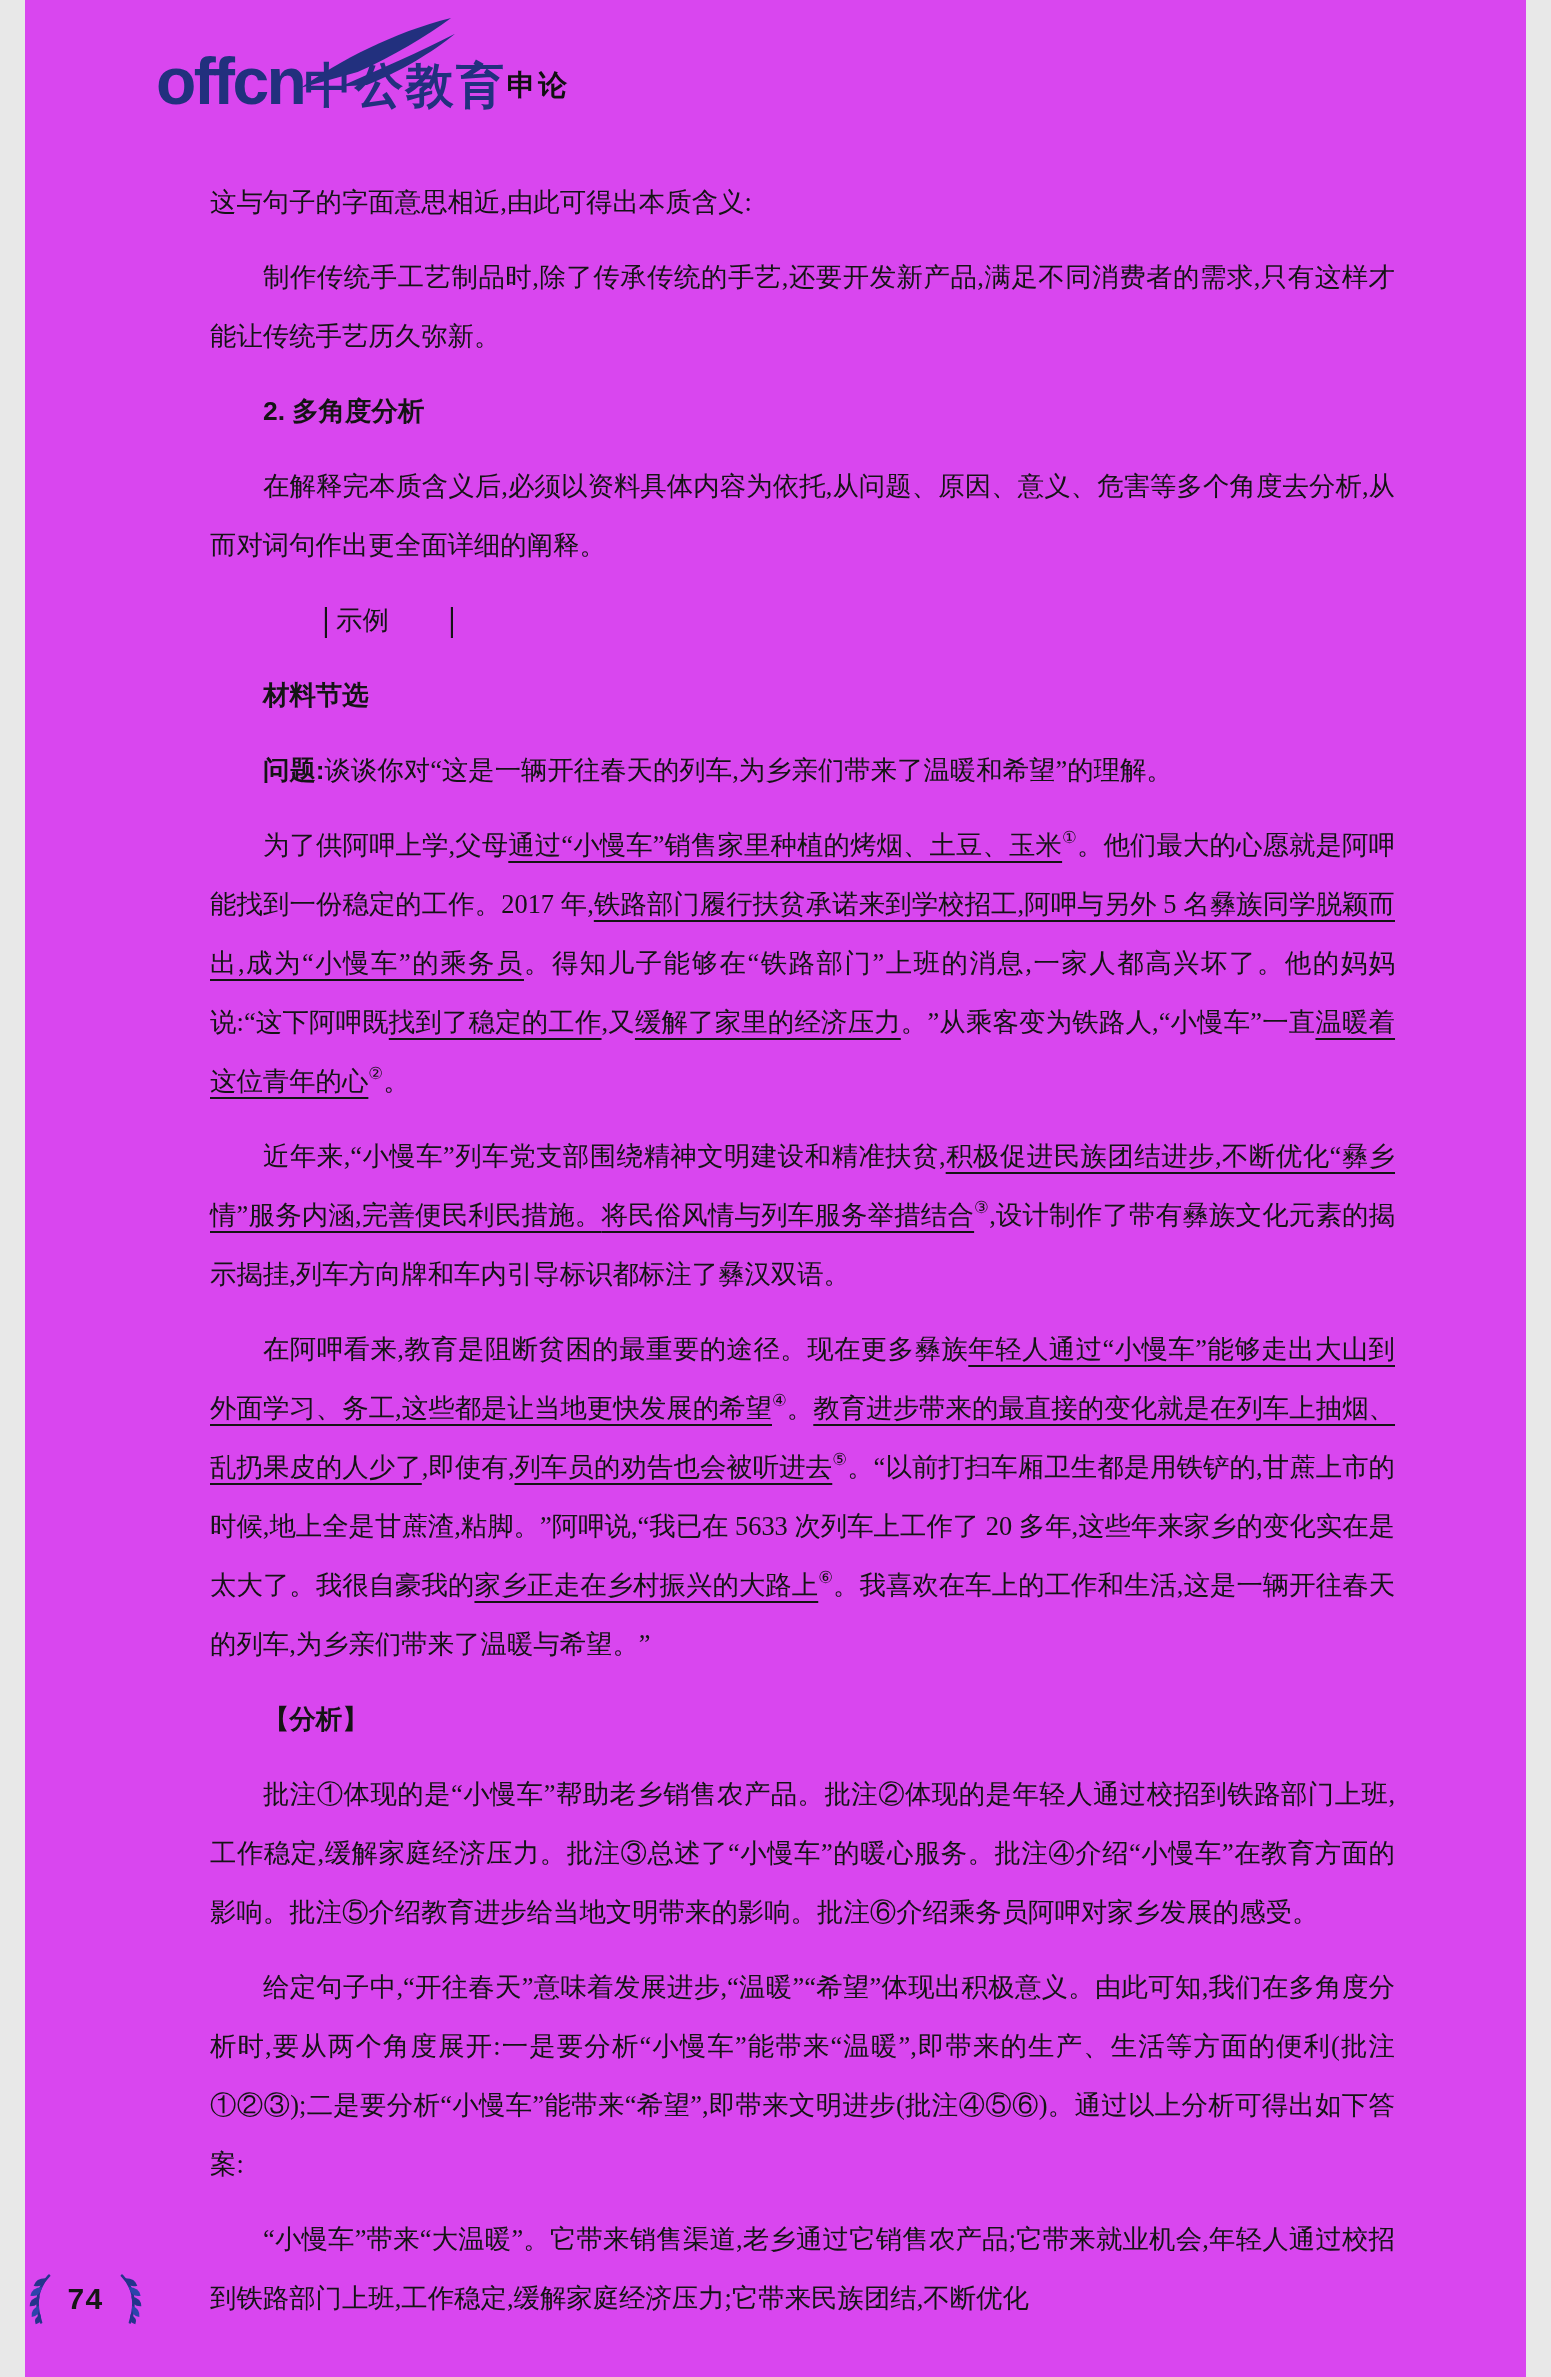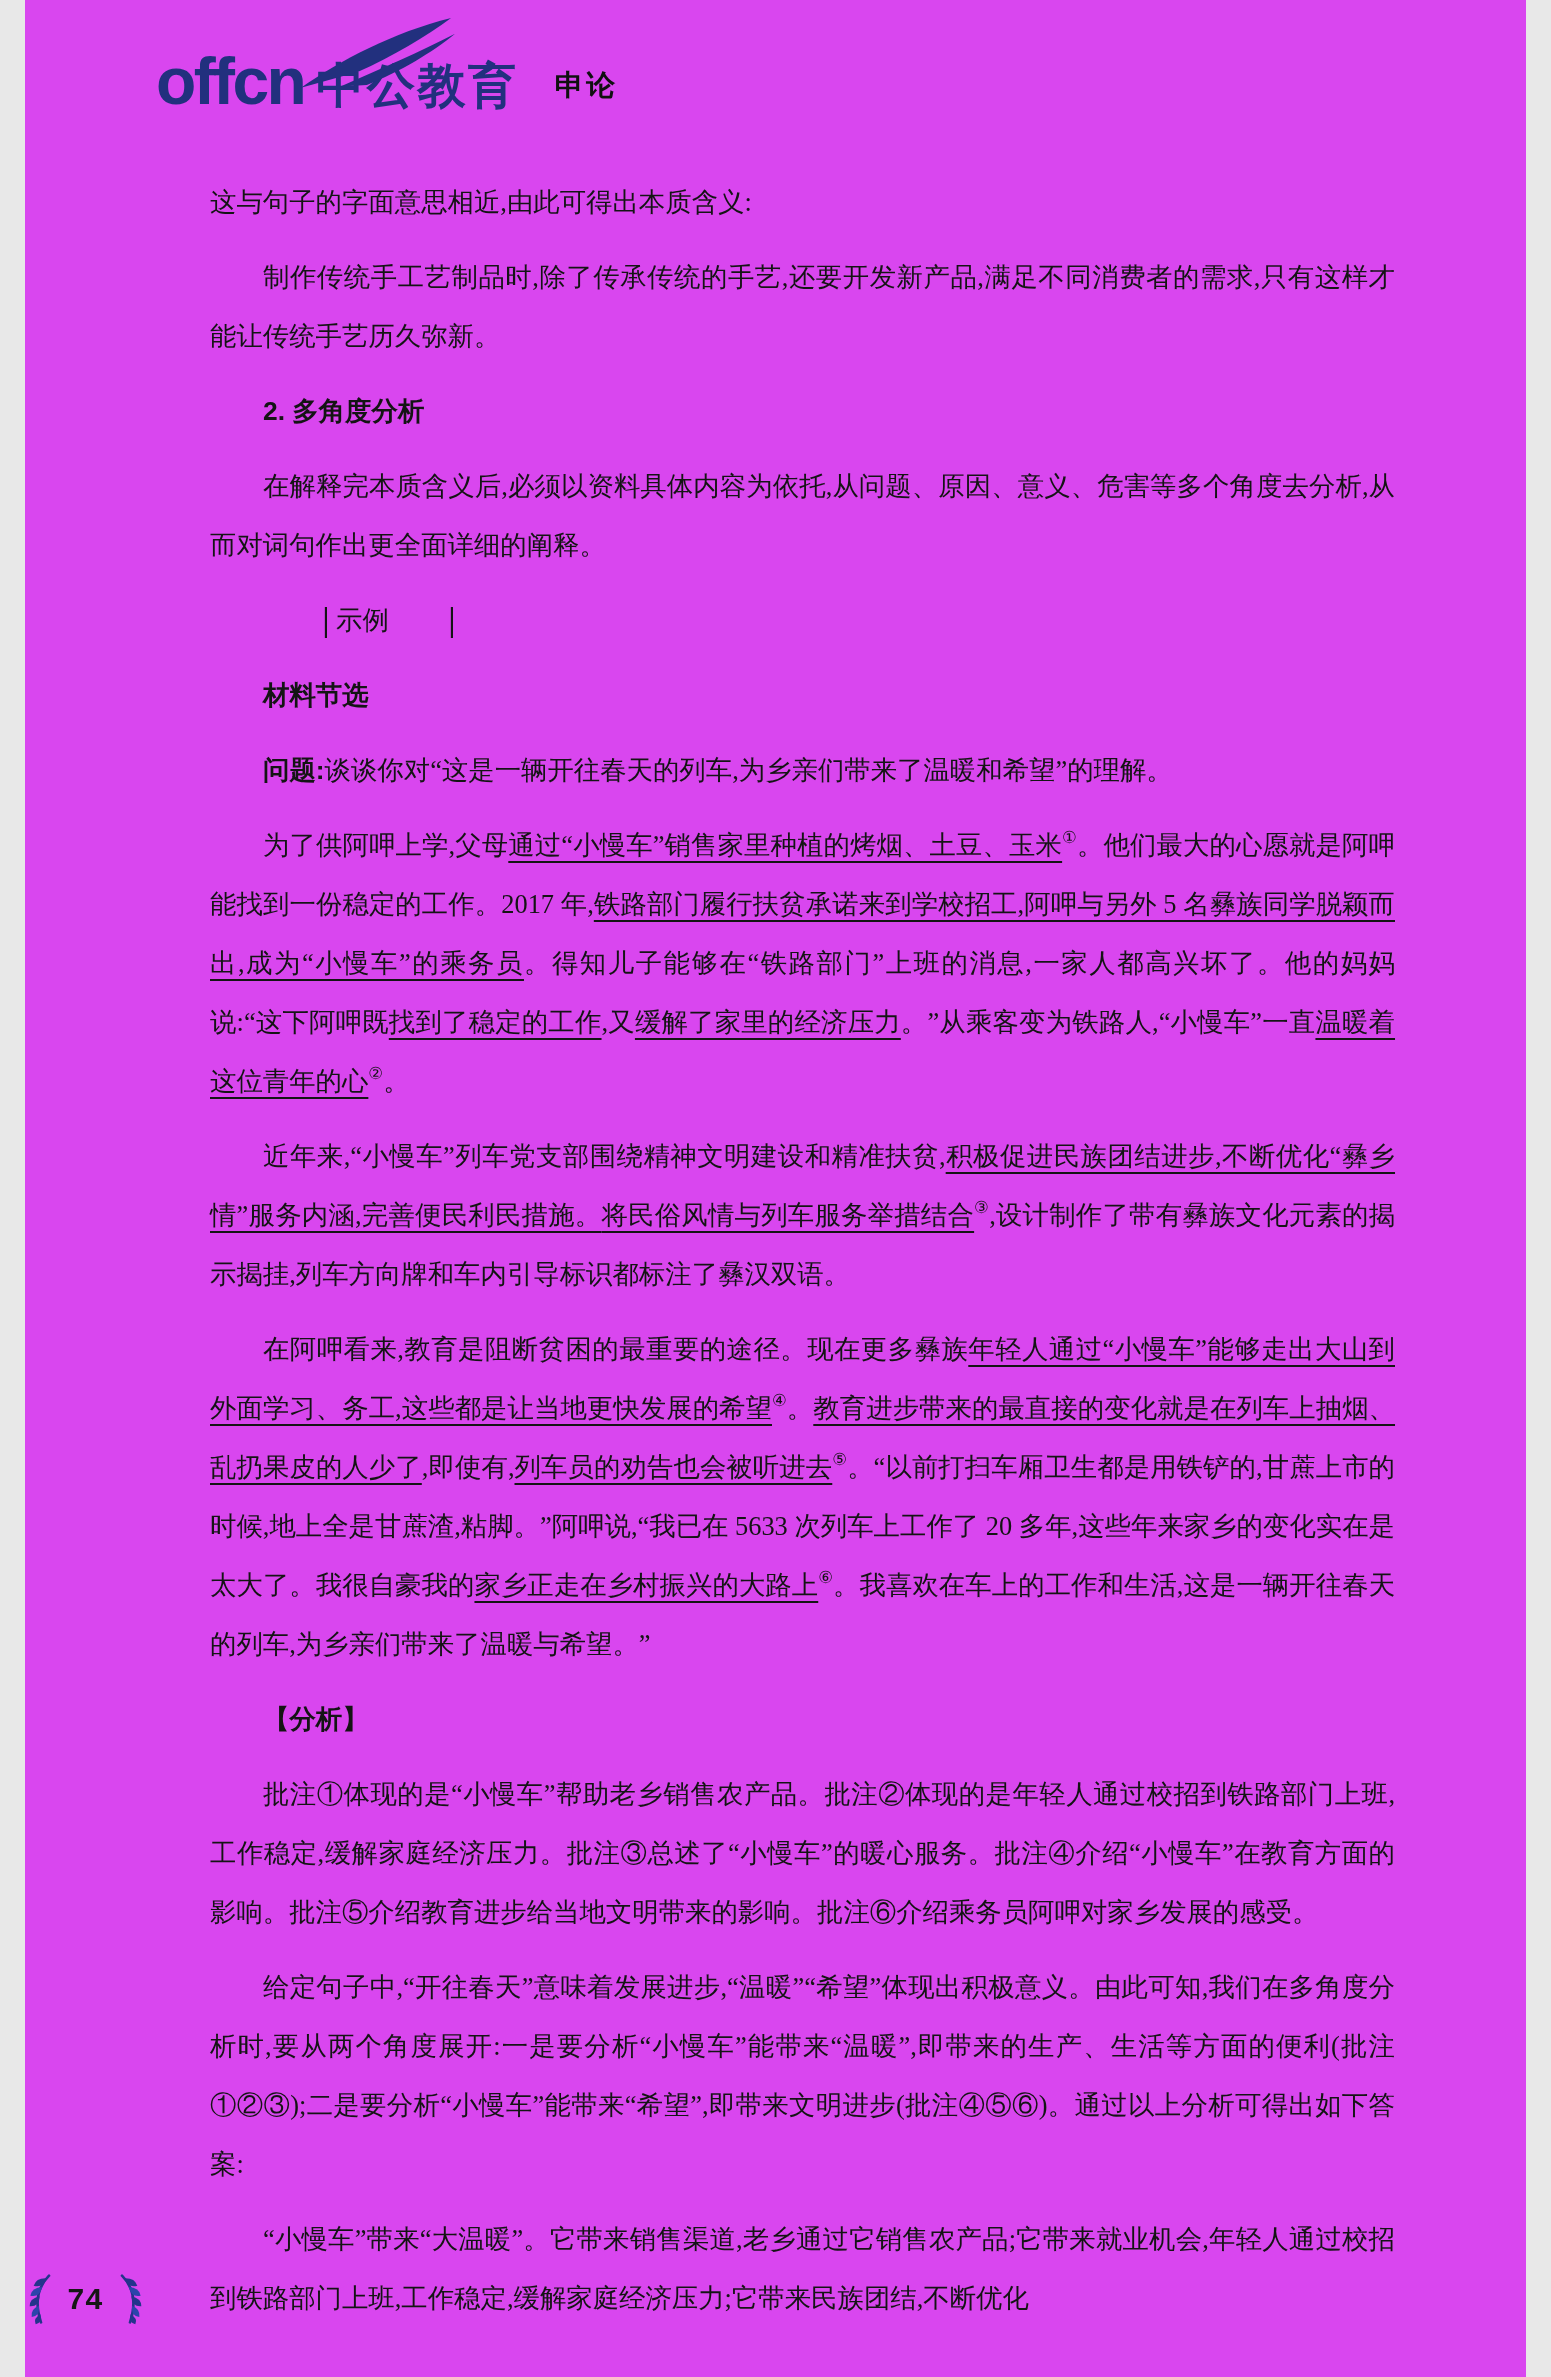"中公教育" .logo-cn { margin-left: 12px -> none }
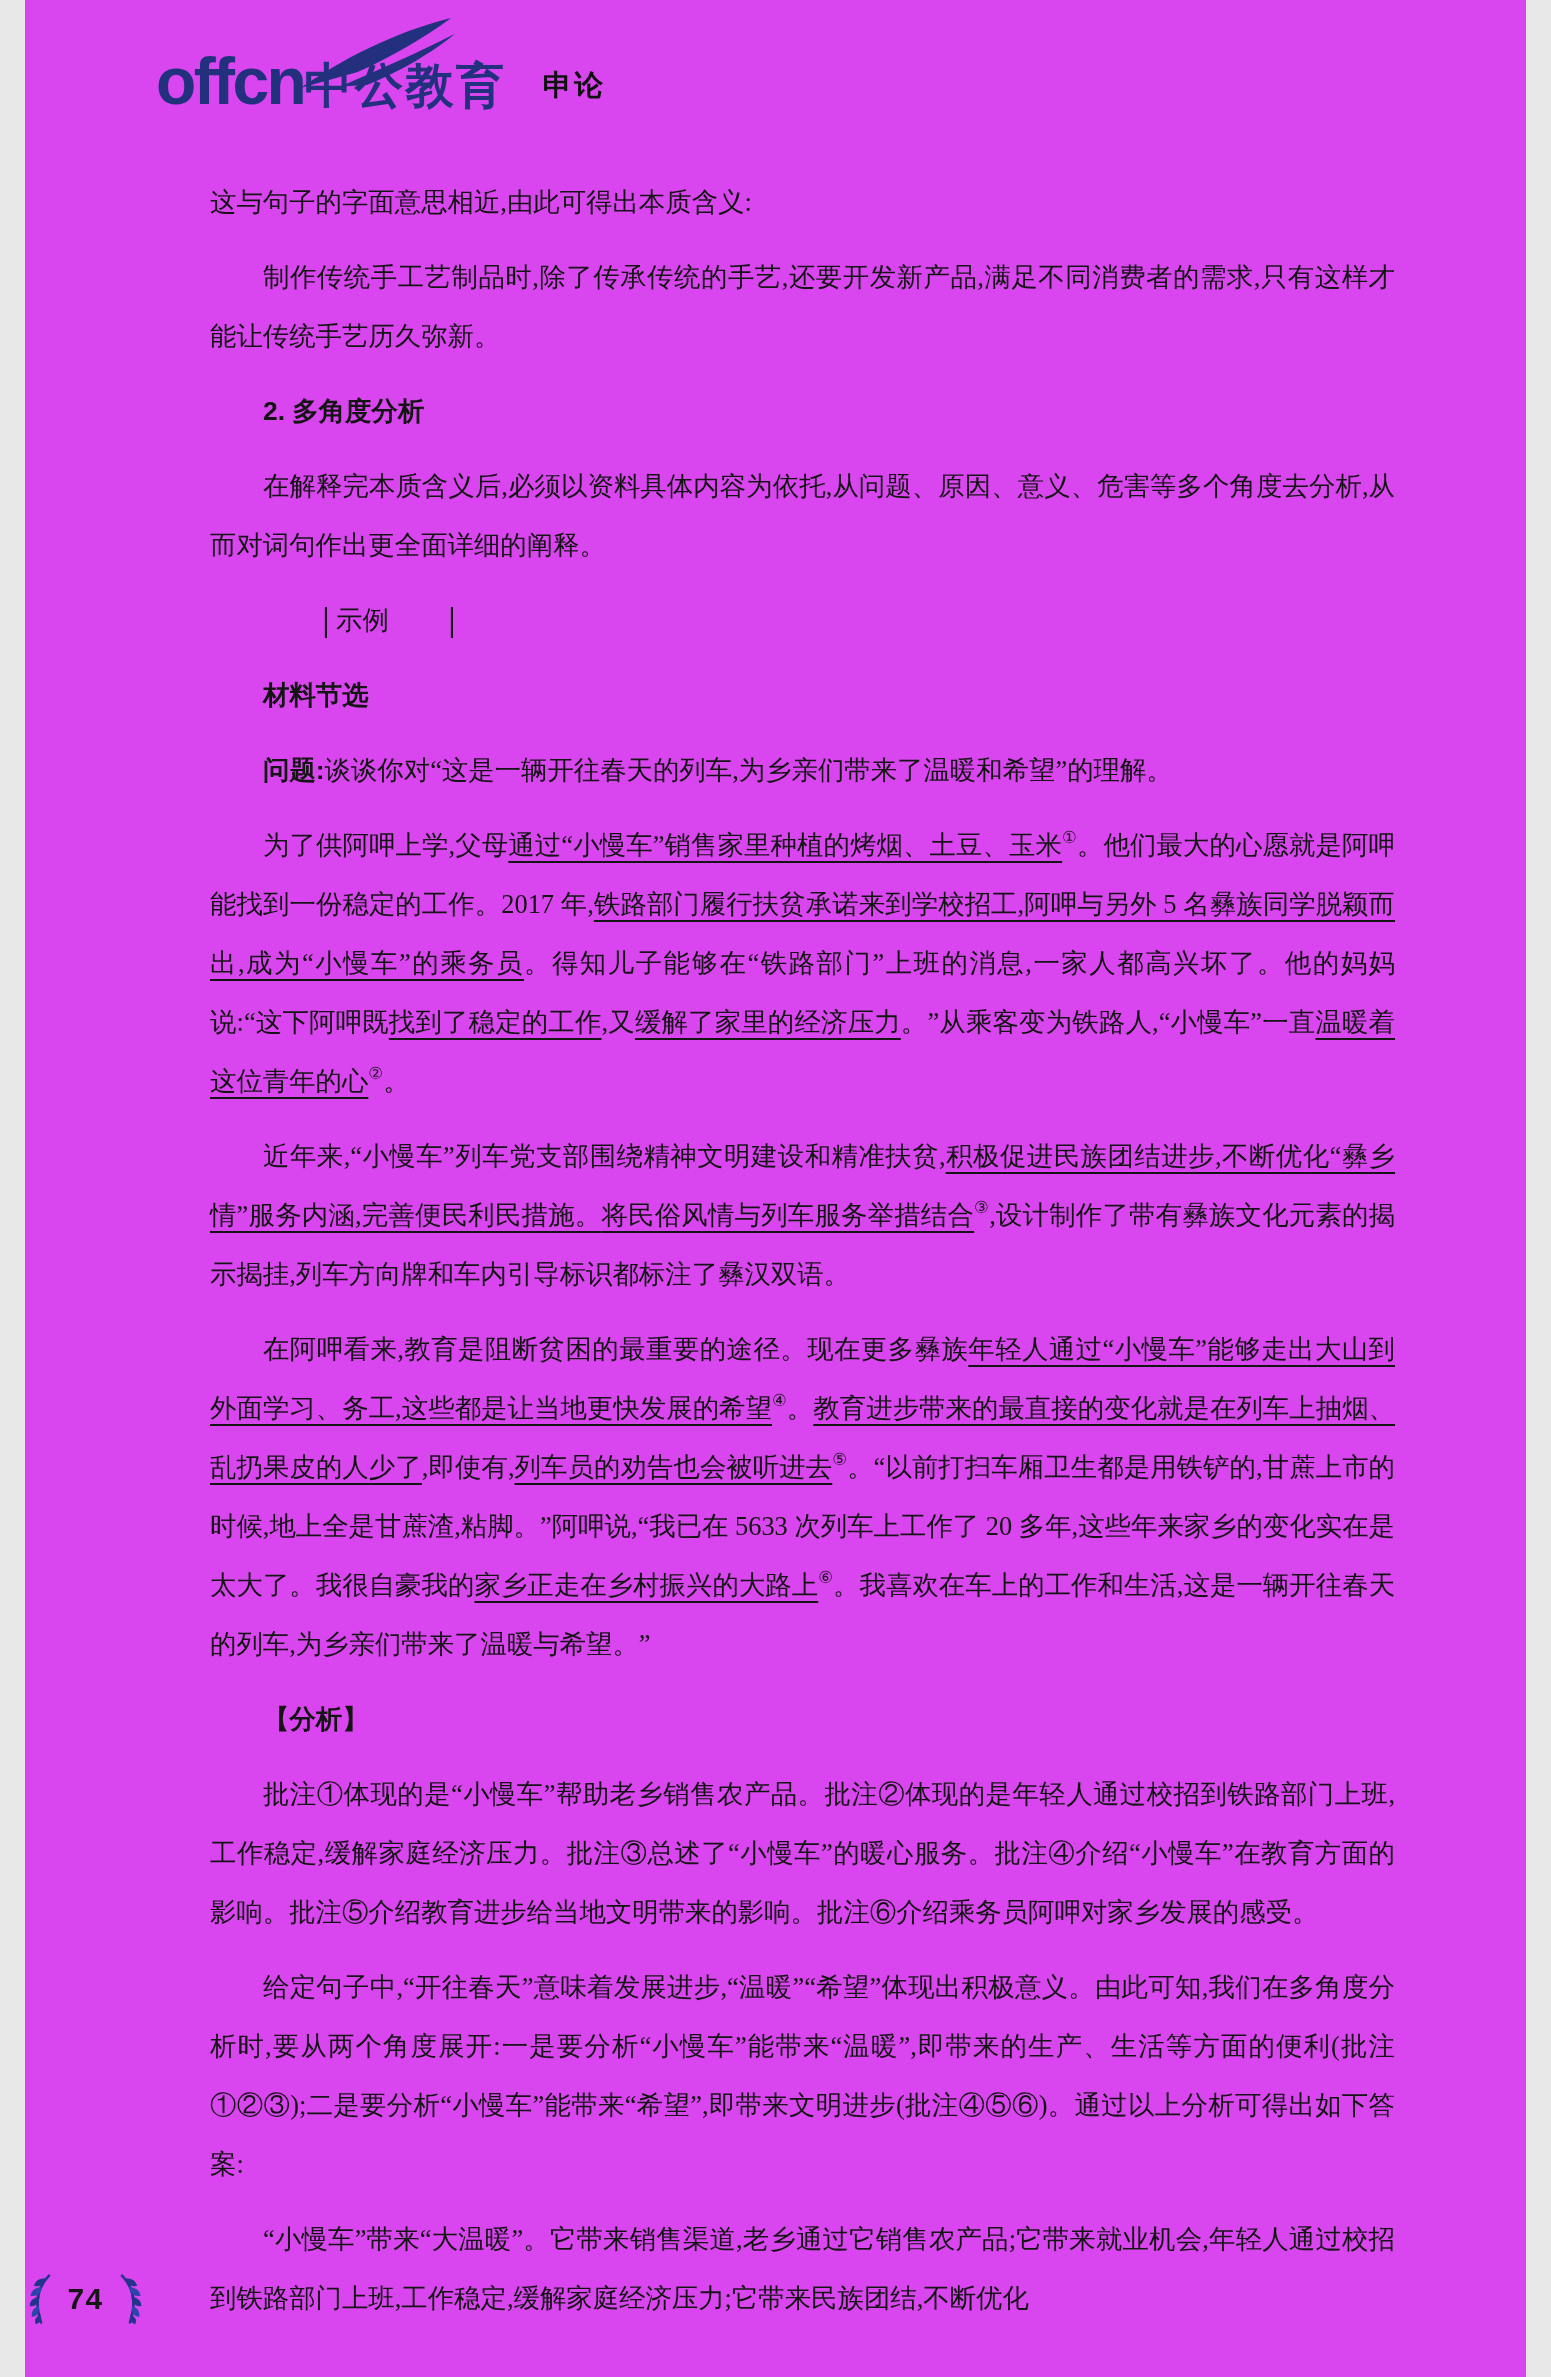"申论" .subject { margin-left: 36px -> none }
